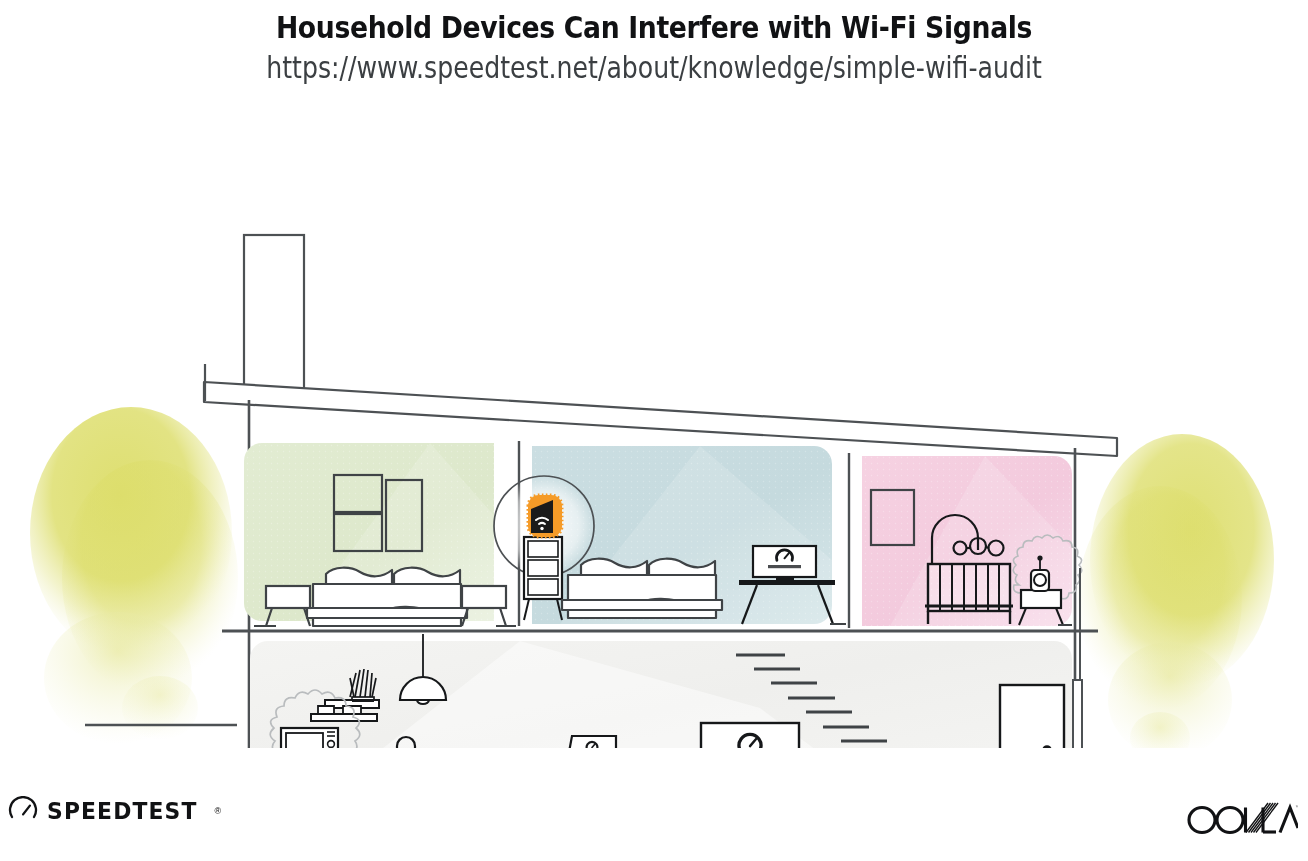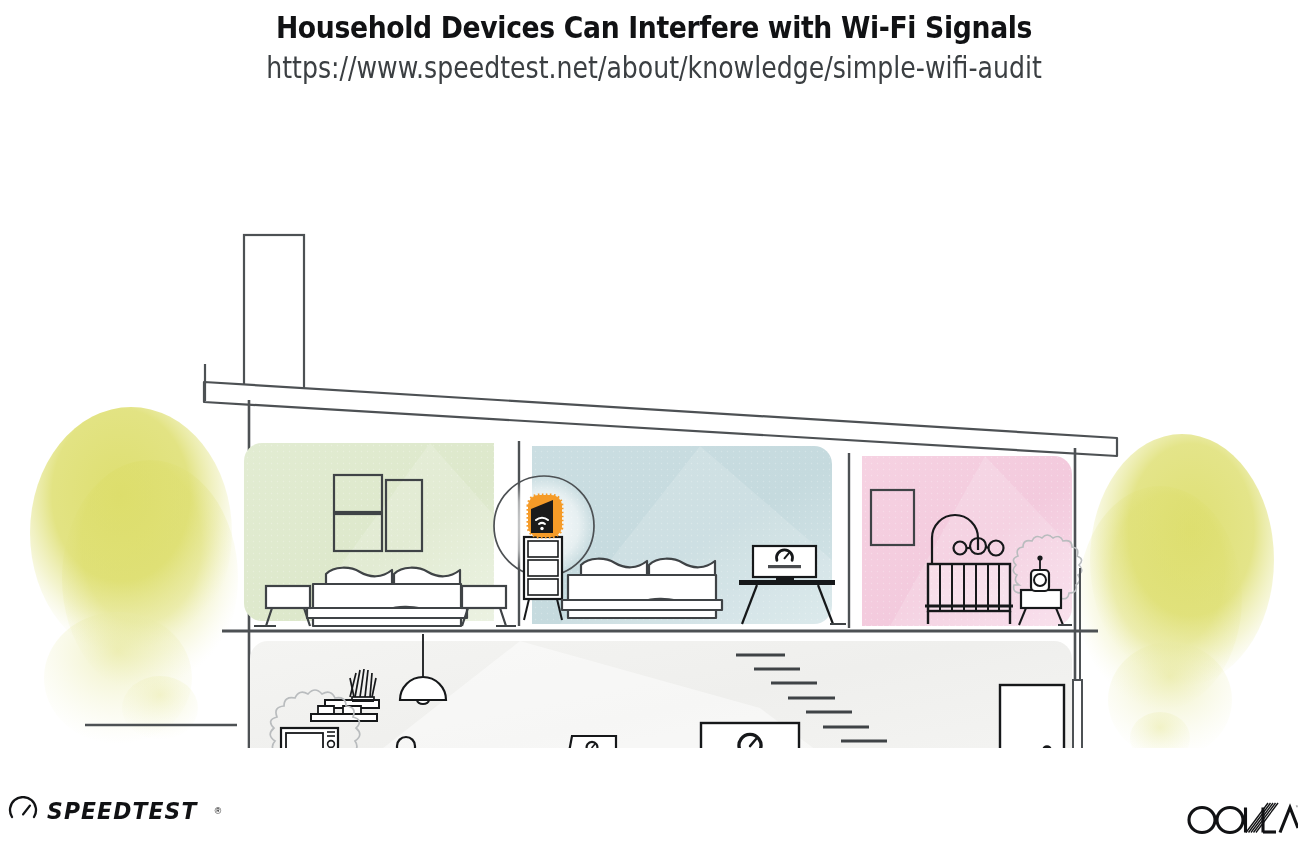"SPEEDTEST" .footer { font-style: italic -> none }
